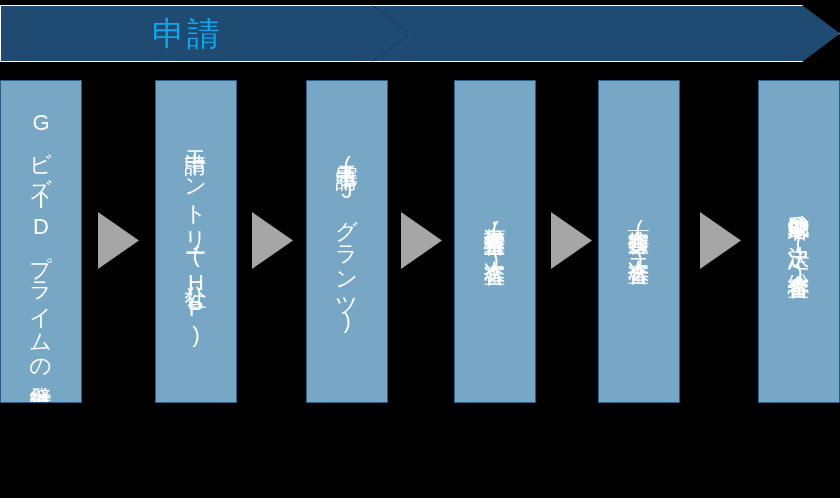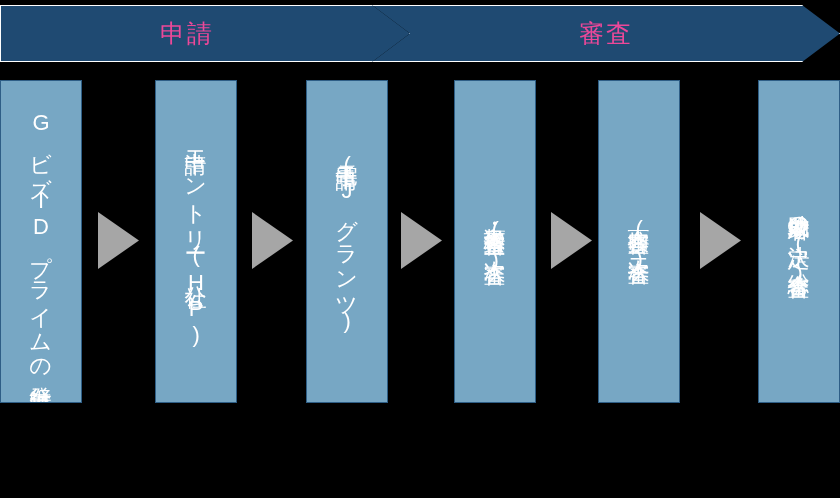"申請" .phase-label { color: #ec4899 -> #0ea5e9; font-size: 25px -> 33px }
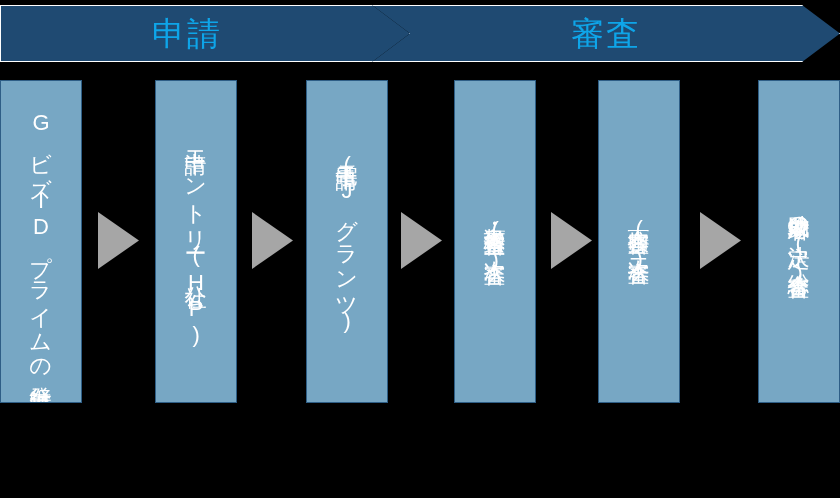"審査" div.phase-label { html: <div>審査</div> -> none }
